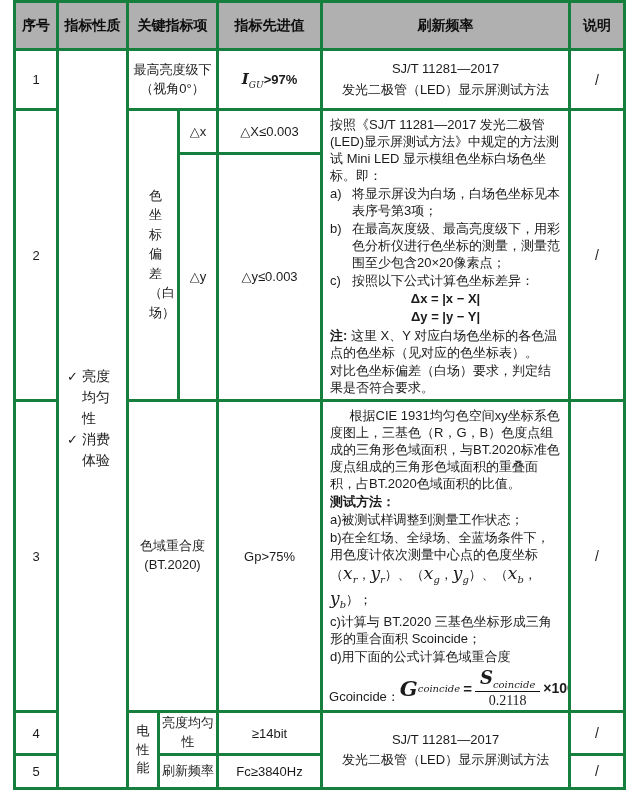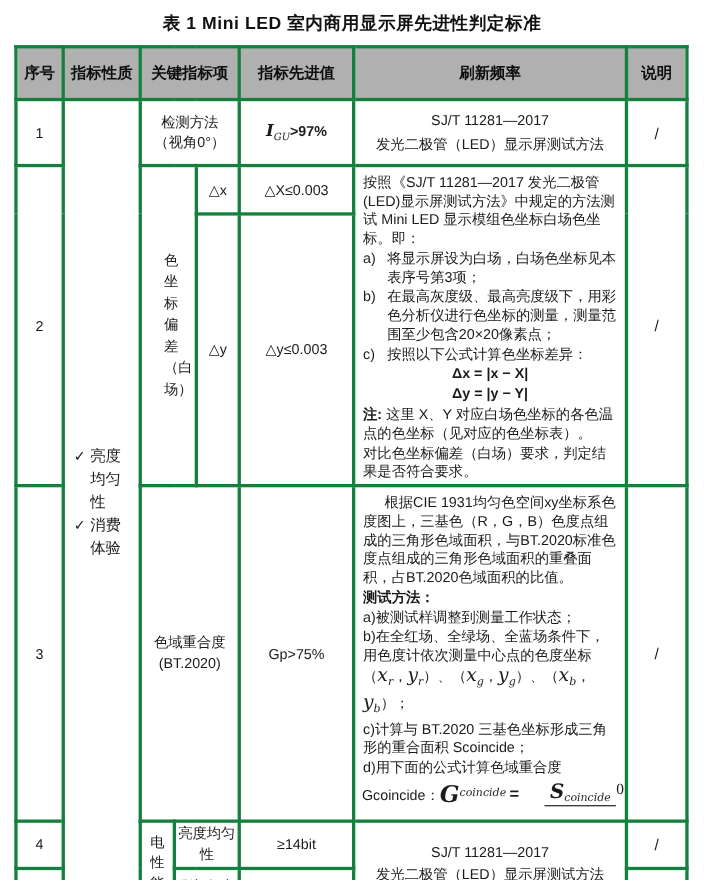"表 1 Mini LED 室内商用显示屏先进性判定标准" div.doc-title { html: <div>表 1 Mini LED 室内商用显示屏先进性判定标准</div> -> none }
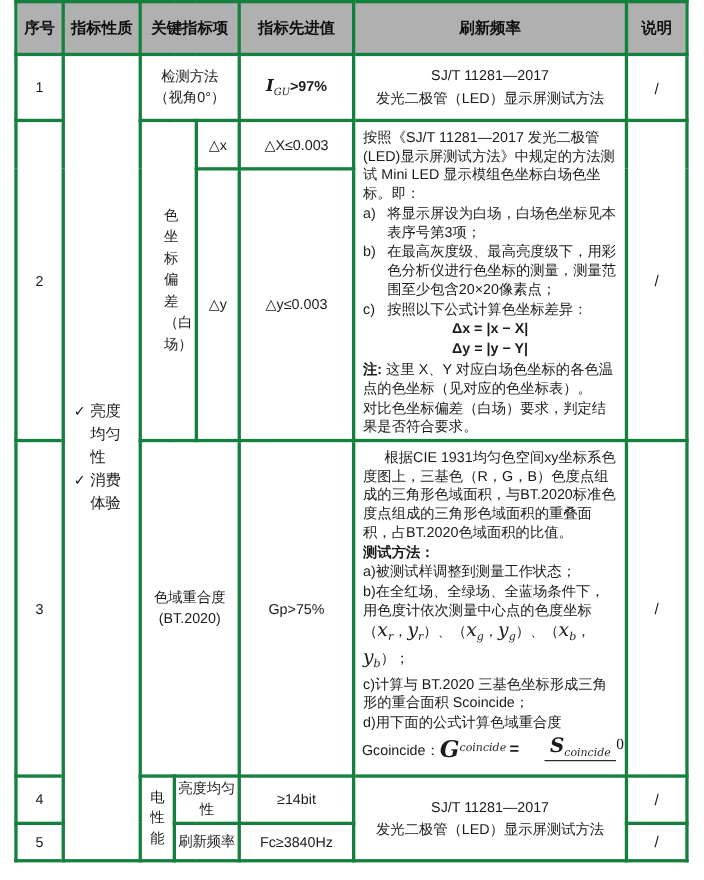"检测方法" div { text: 检测方法 -> 最高亮度级下 }
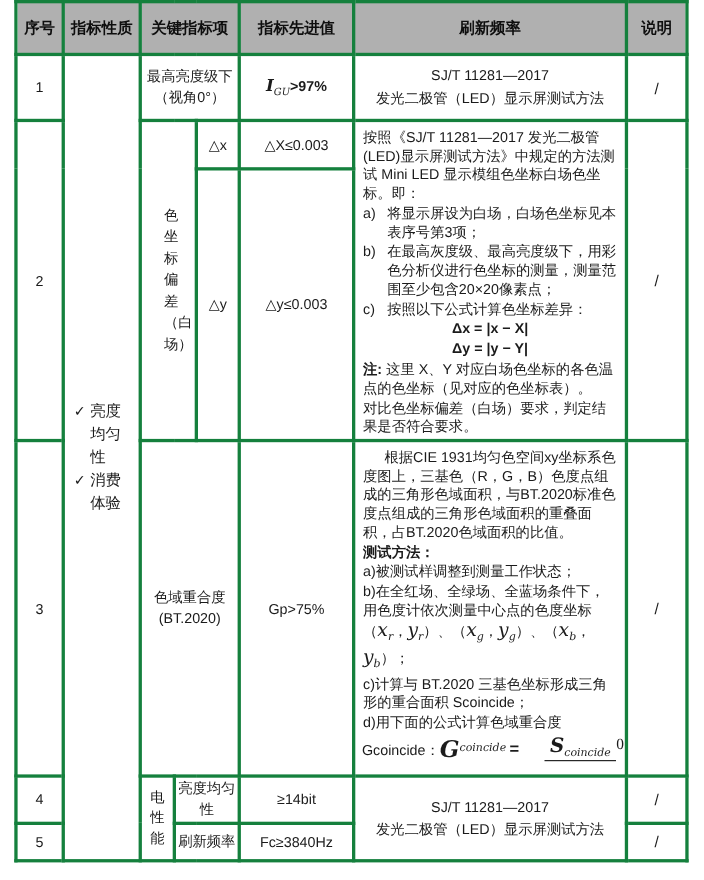"Scoincide" .frac { align-items: flex-start -> center; flex-direction: none -> column; margin-left: 20px -> none }
